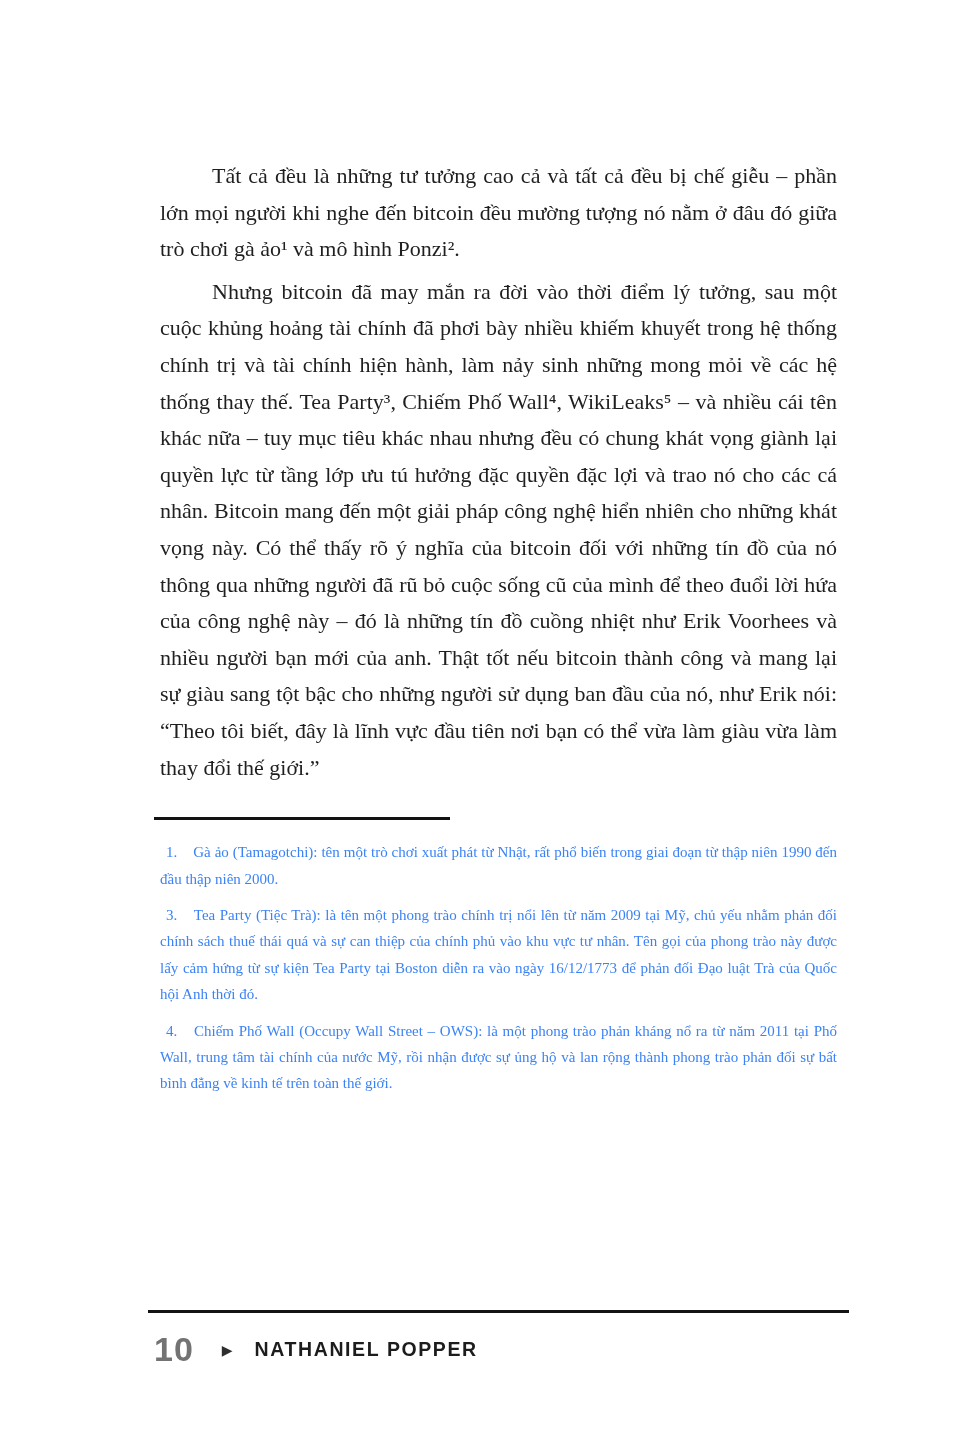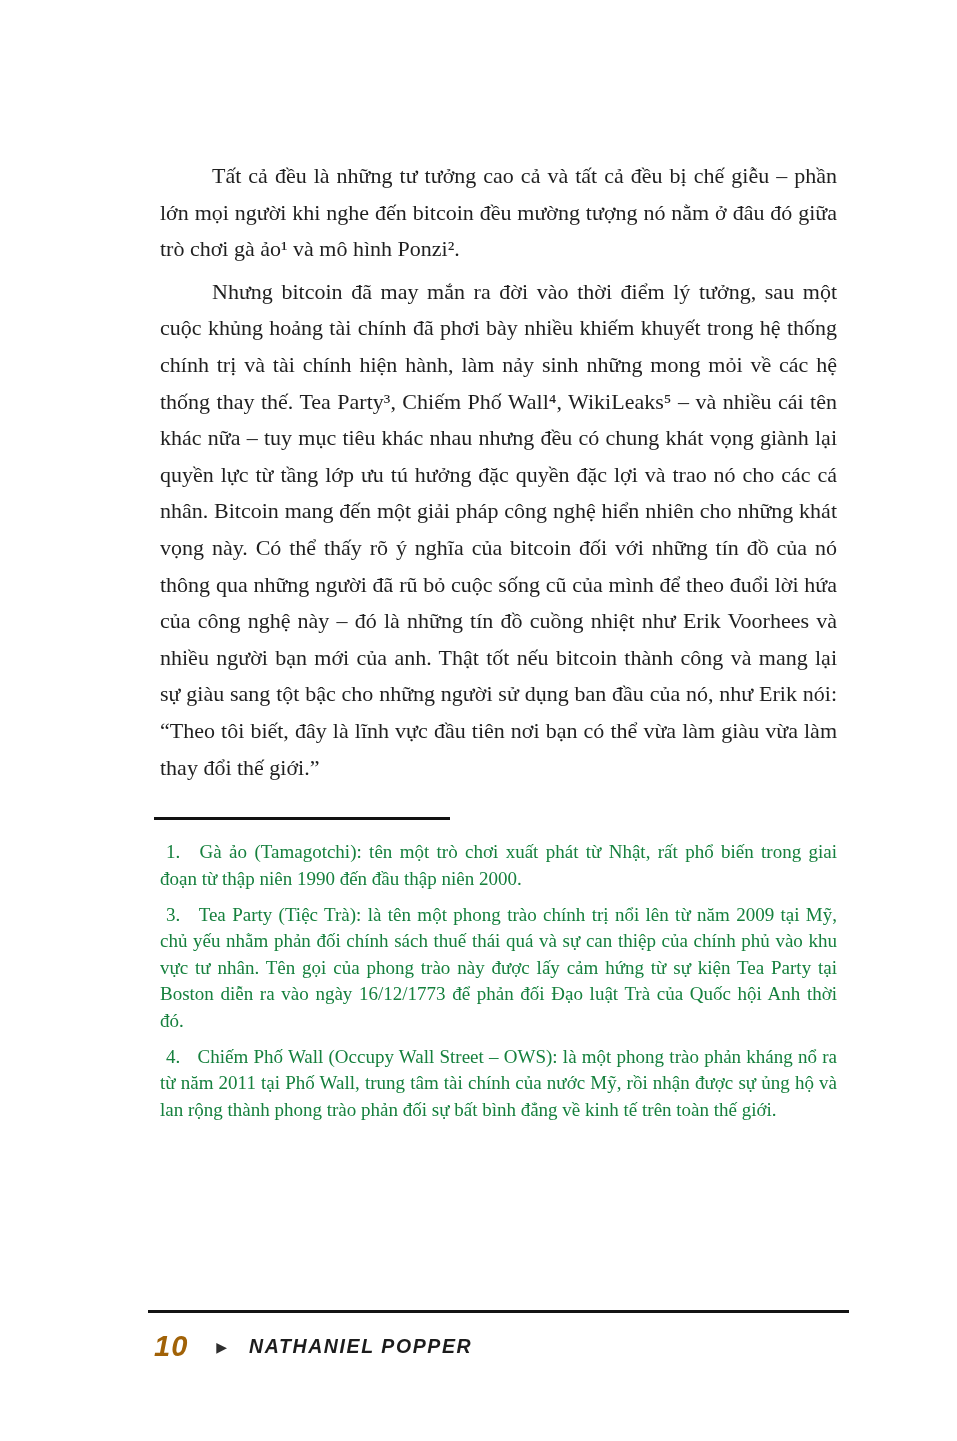"1. Gà ảo (Tamagotchi): tên" .footnote { color: #15803d -> #3b82f6; font-size: 19px -> 15px }
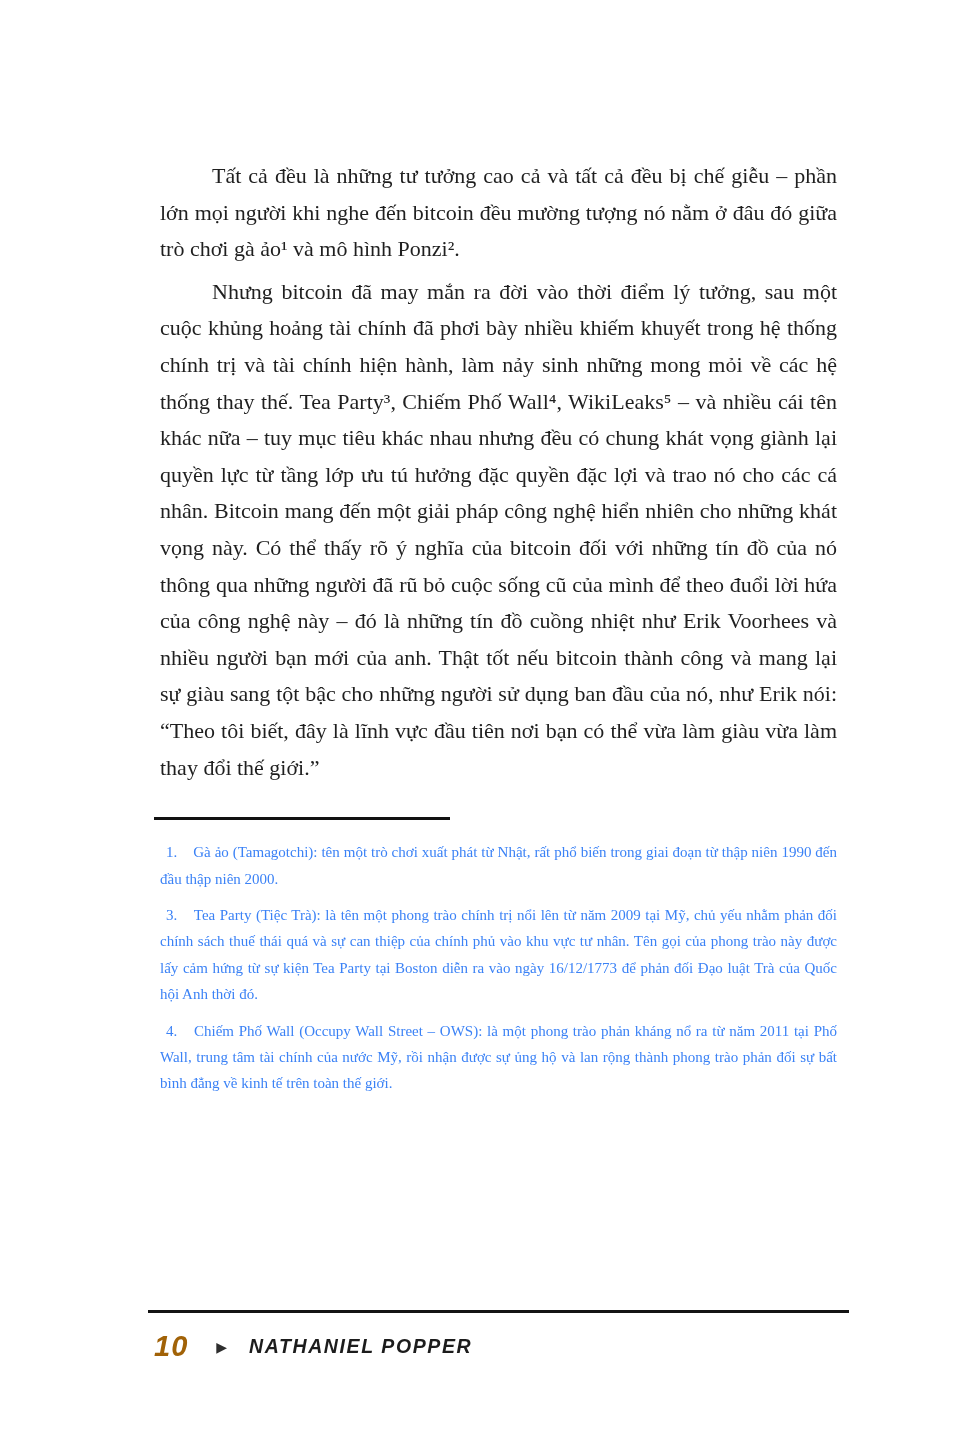"10" .page-num { color: #a16207 -> #737373; font-size: 29px -> 34px; font-style: italic -> none }
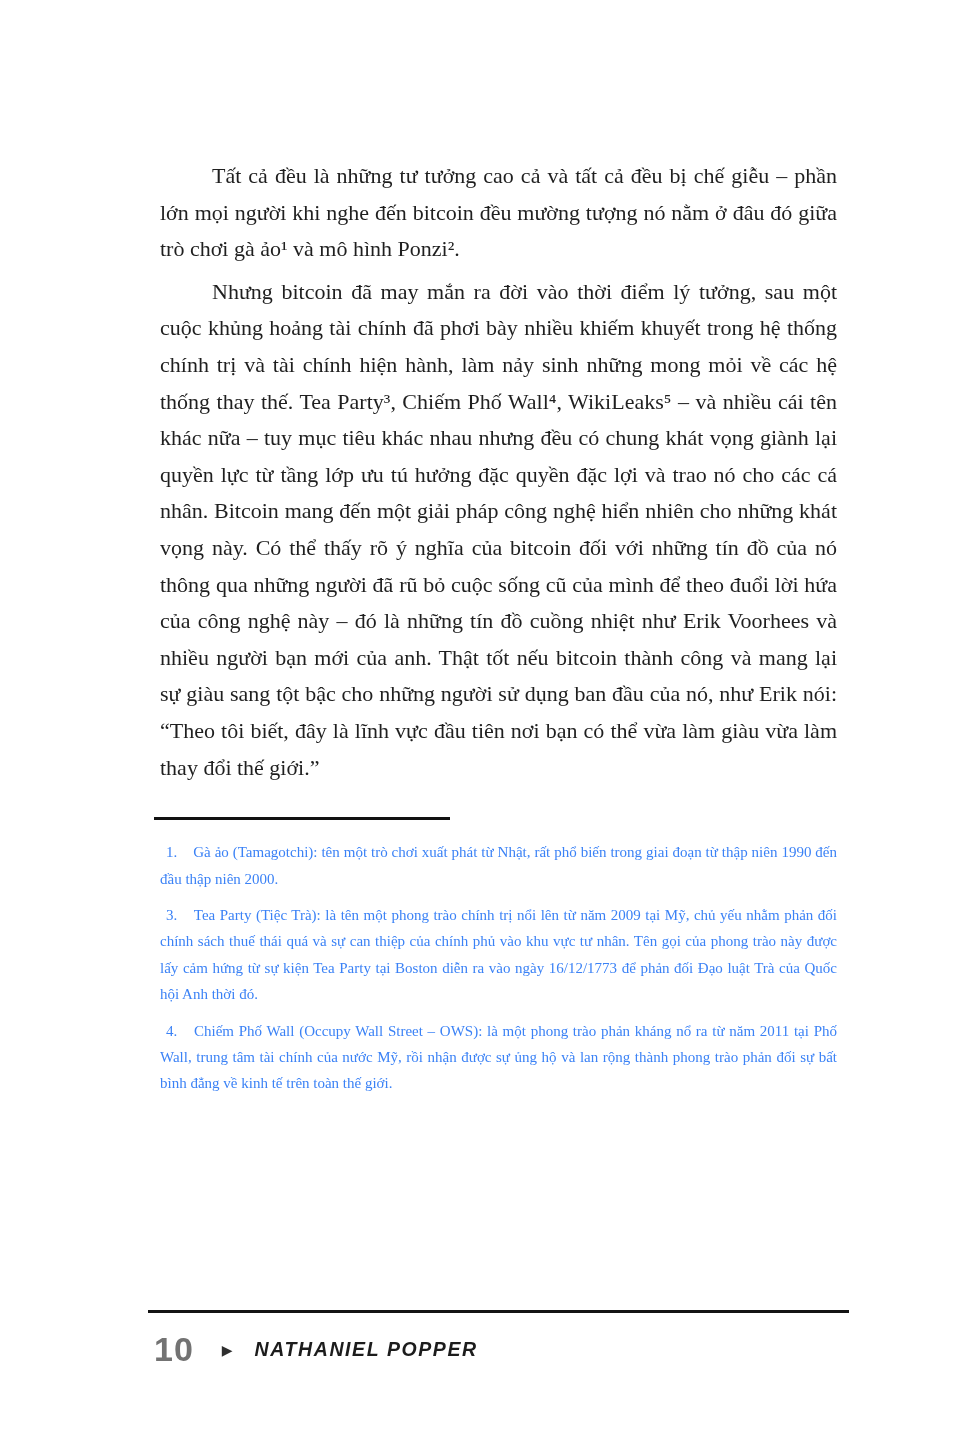"NATHANIEL POPPER" .author { font-style: italic -> none }
